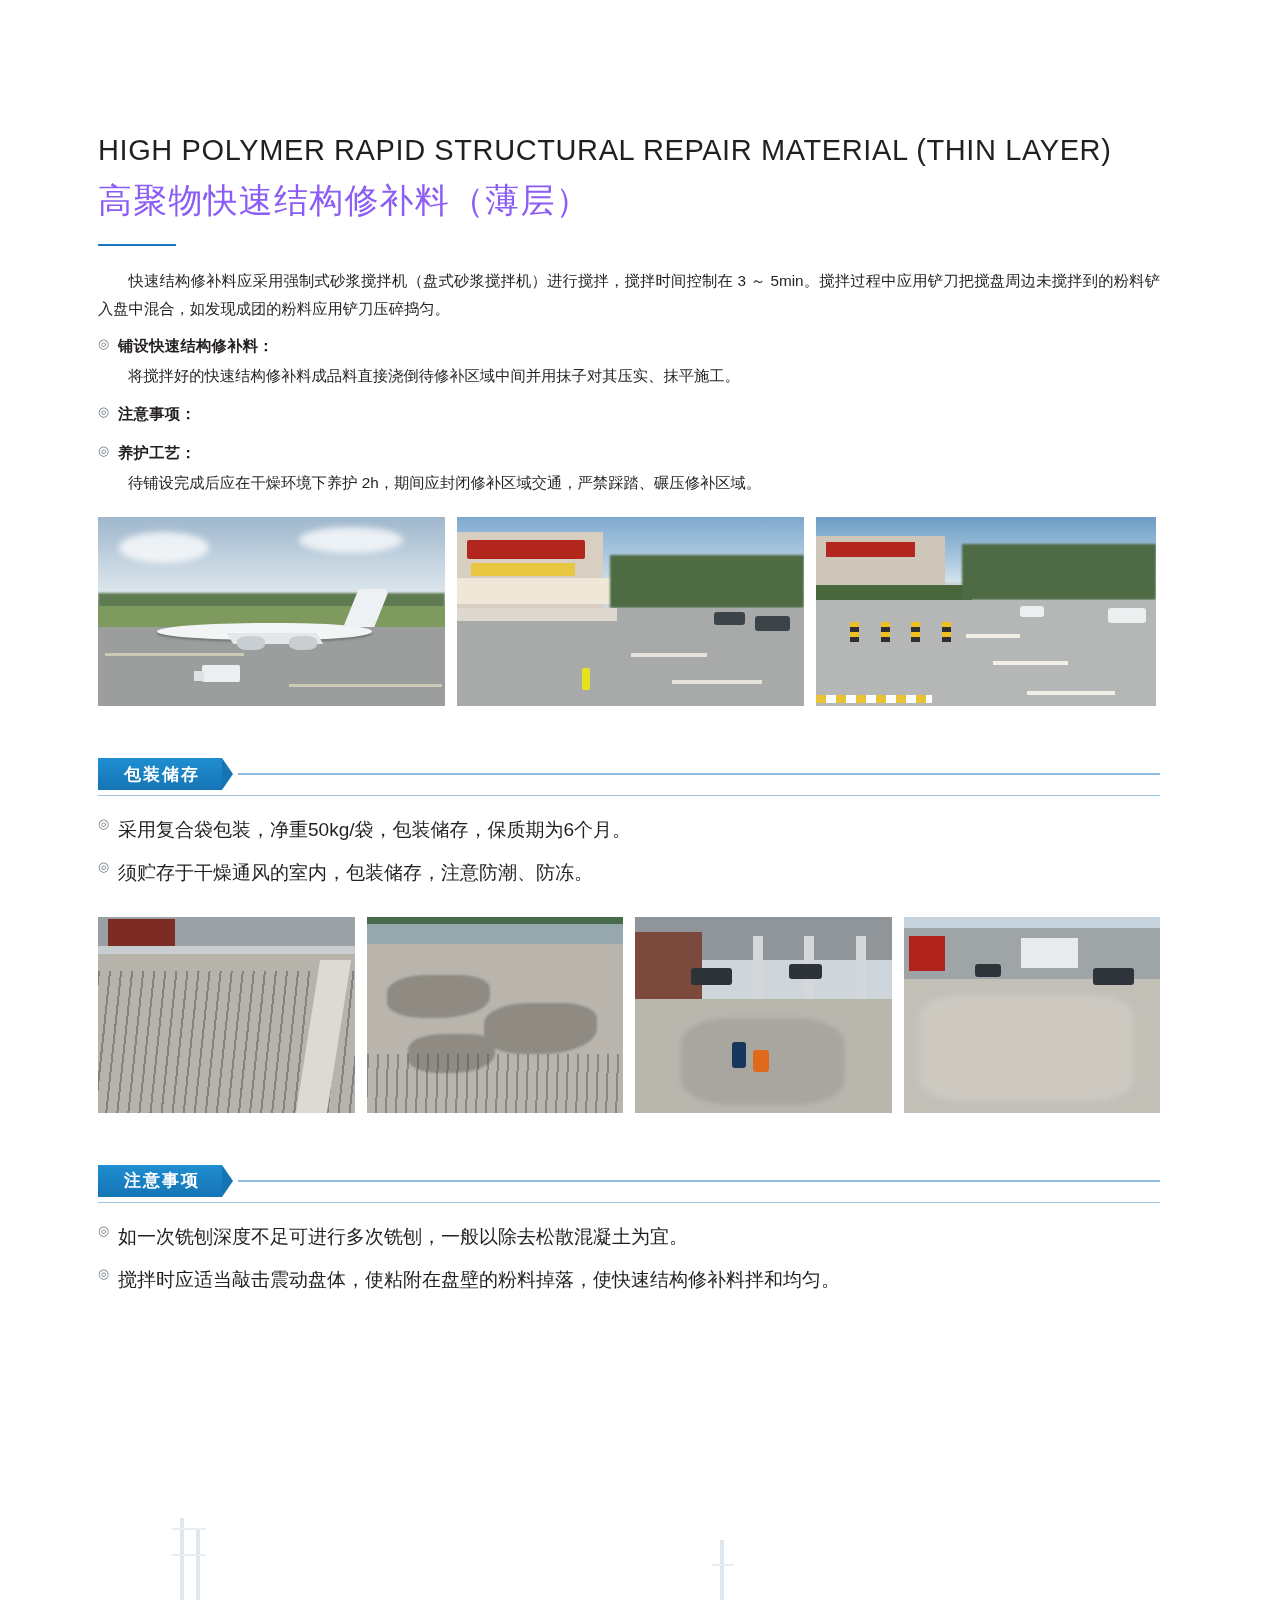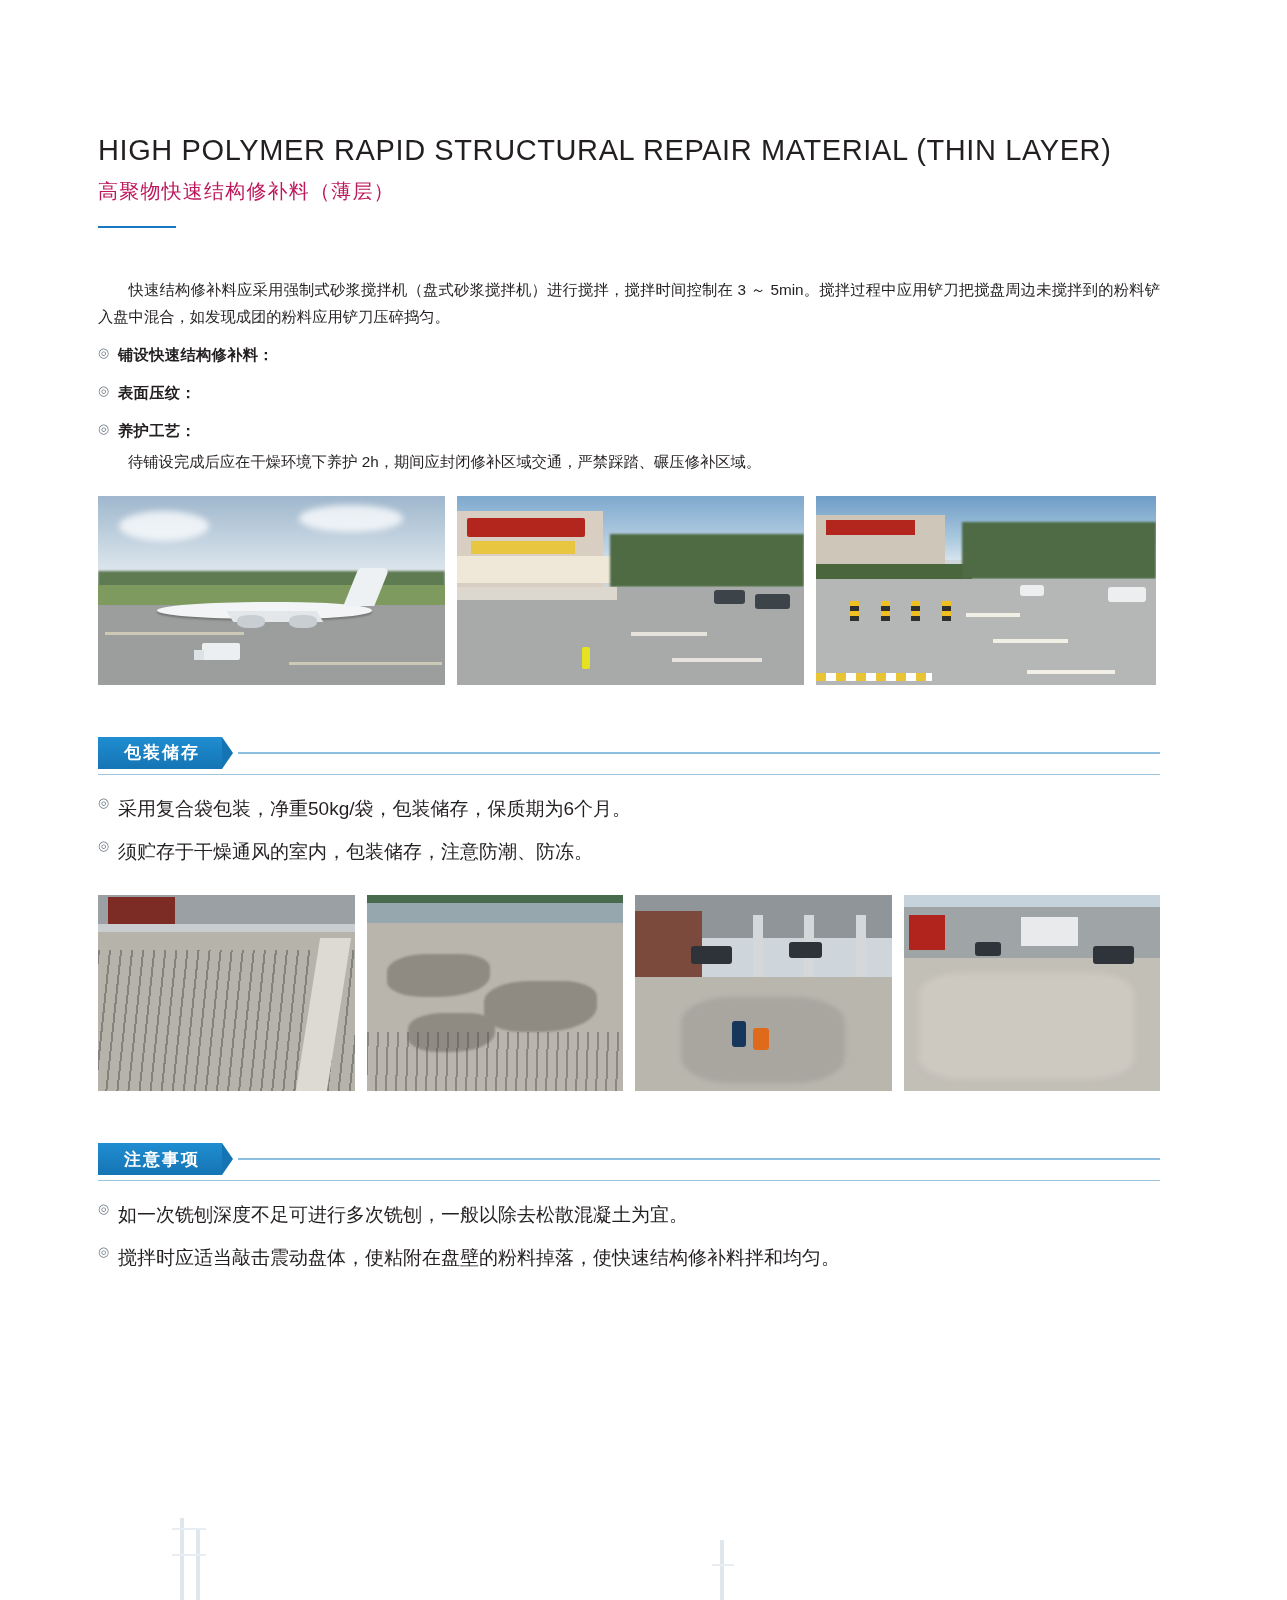"高聚物快速结构修补料（薄层）" .title-cn { color: #be185d -> #8b5cf6; font-size: 20px -> 34px }
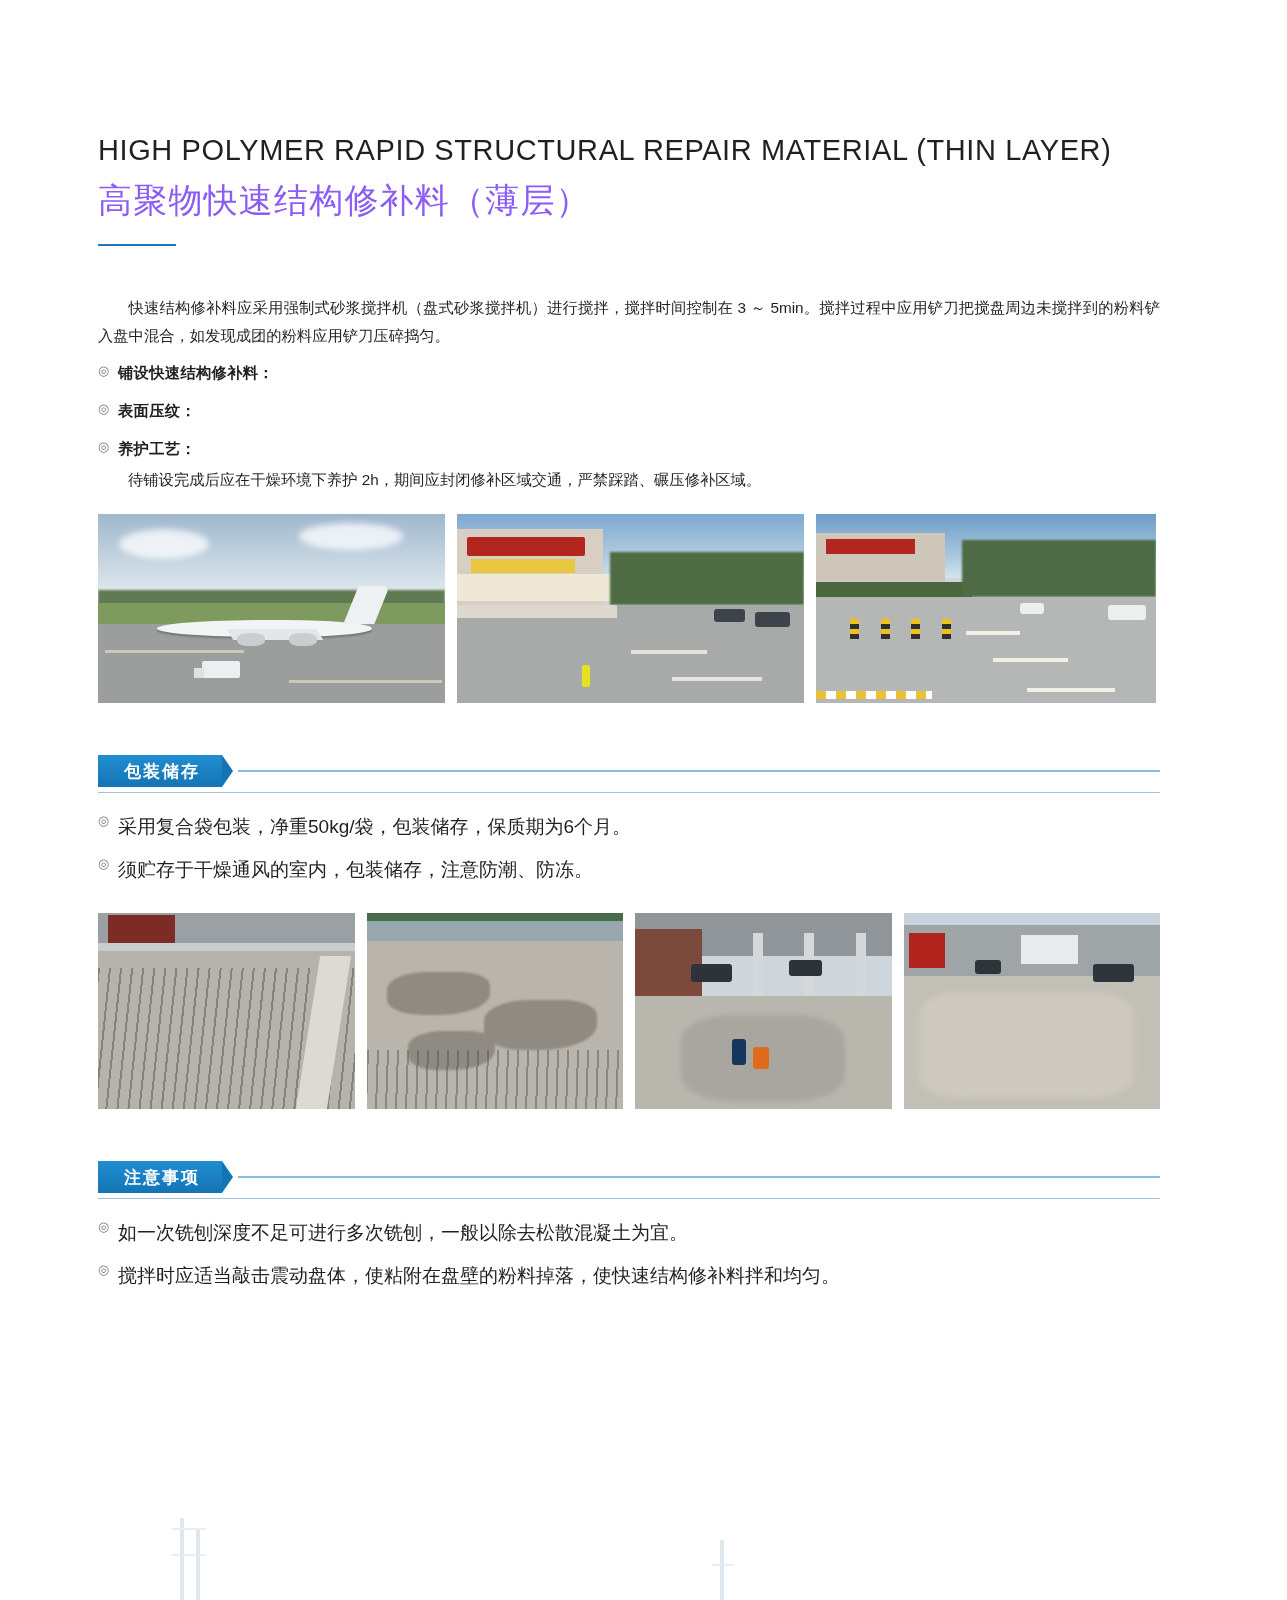"快速结构修补料应采用强制式砂浆搅拌机（盘式砂浆搅拌机）进行搅拌，搅拌时间控制在" .para { margin-top: 48px -> 21px }
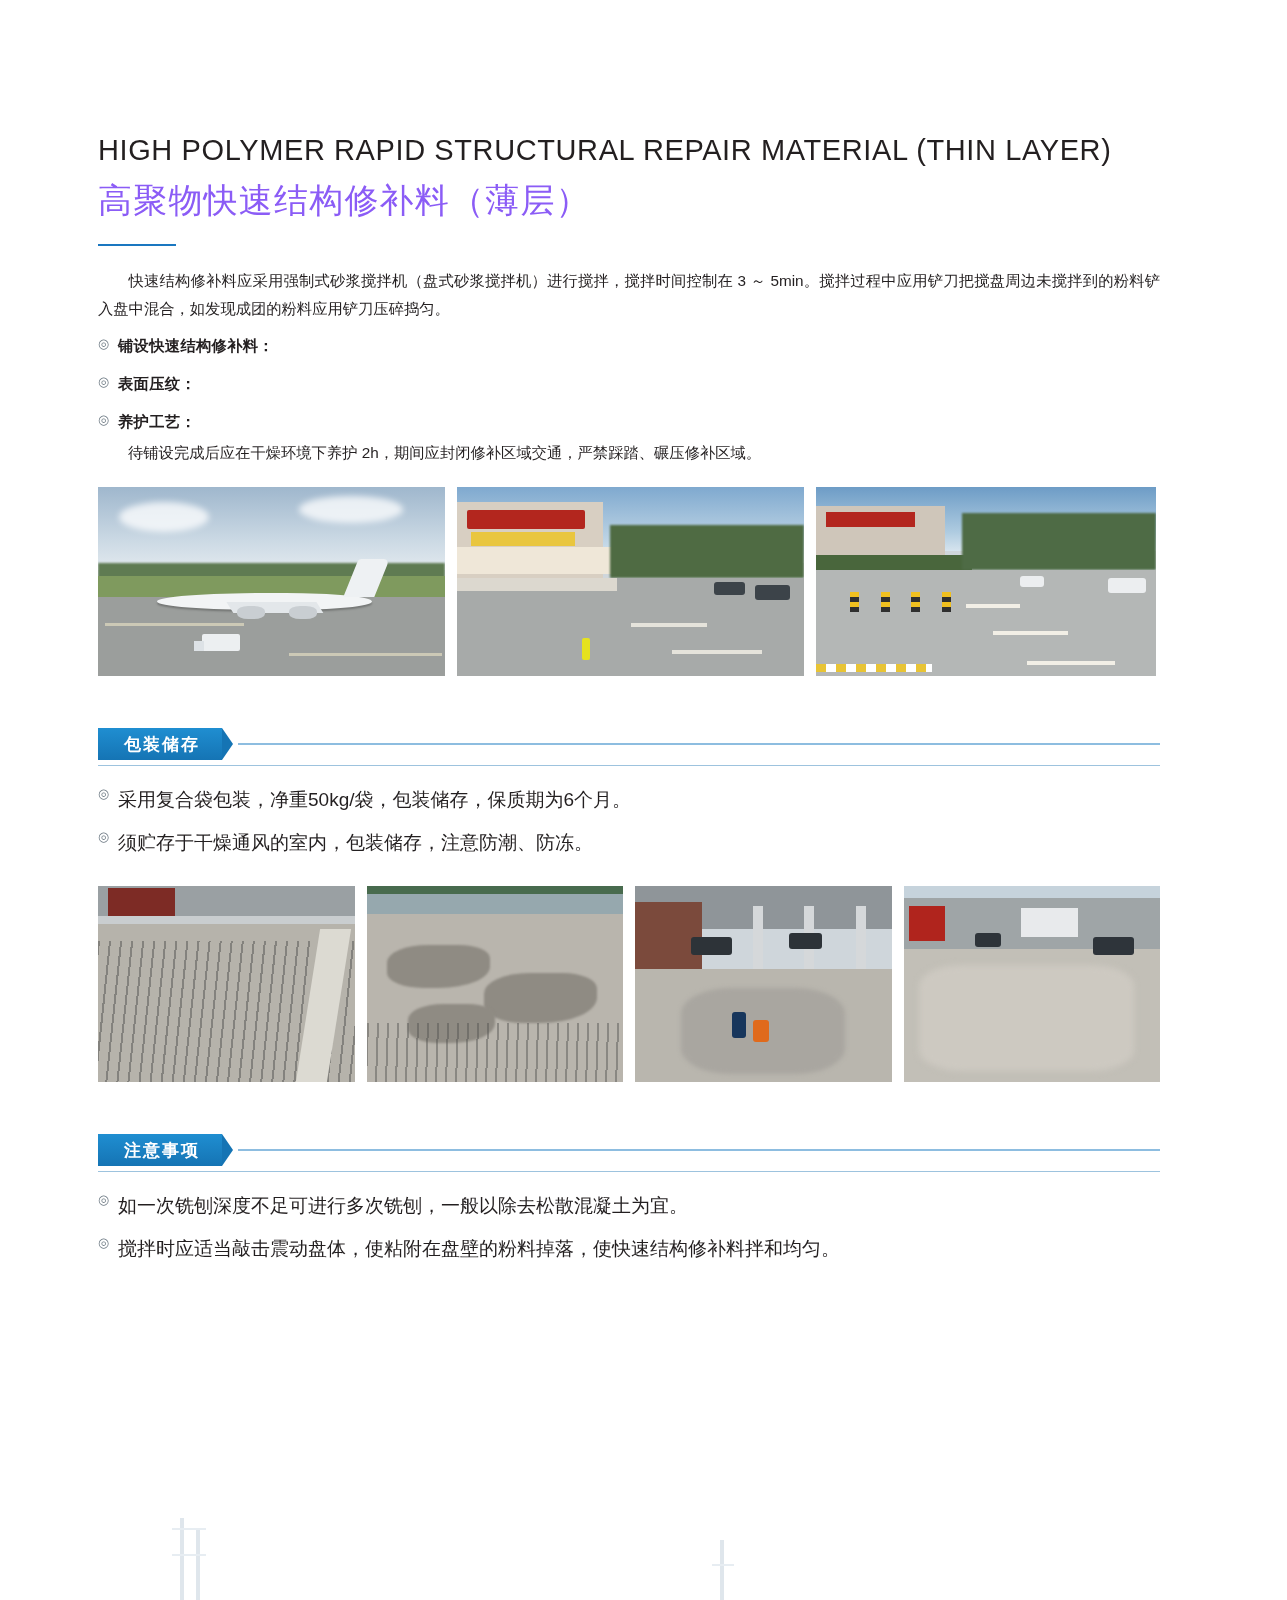"将搅拌好的快速结构修补料成品料直接浇倒待修补区域中间并用抹子对其压实、抹平施工。" div.sub-para { html: none -> <div>将搅拌好的快速结构修补料成品料直接浇倒待修补区域中间并用抹子对其压实、抹平施工。</div> }
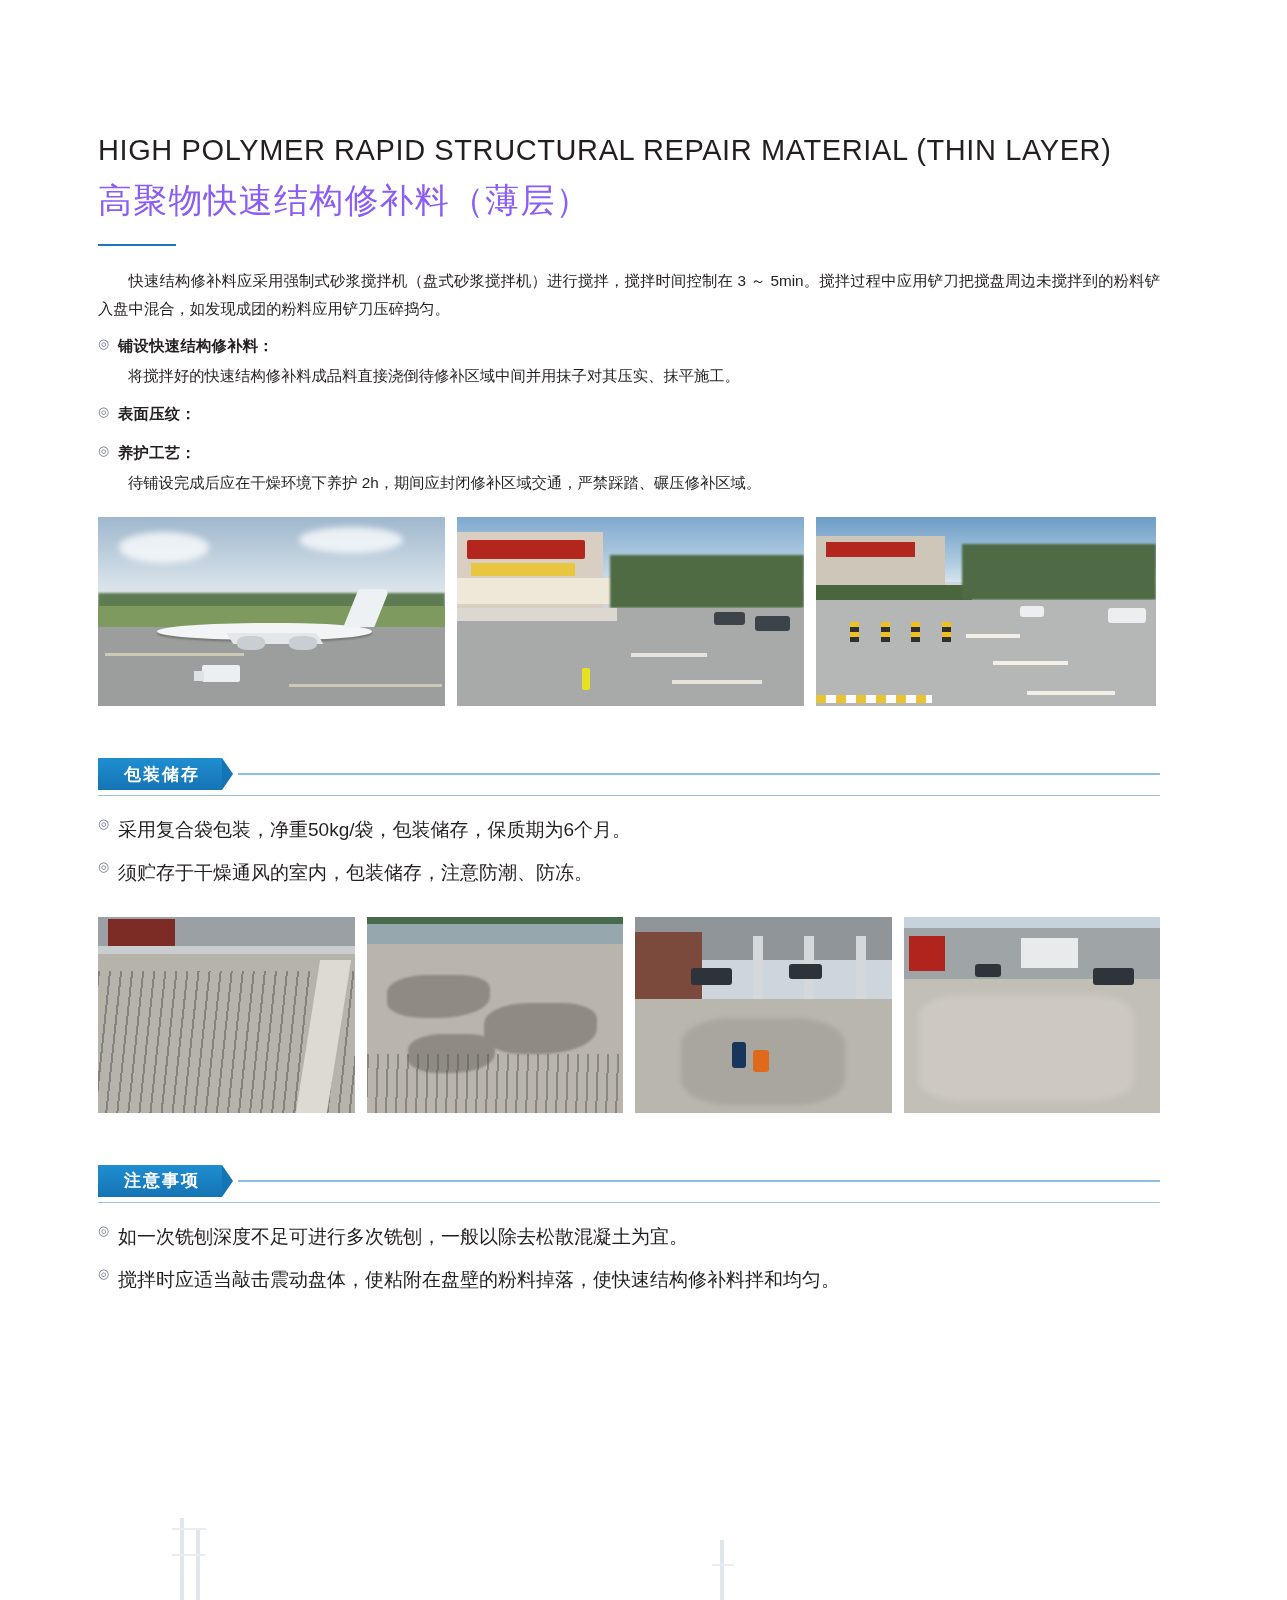"表面压纹：" span.bullet-head { text: 表面压纹 -> 注意事项 }
